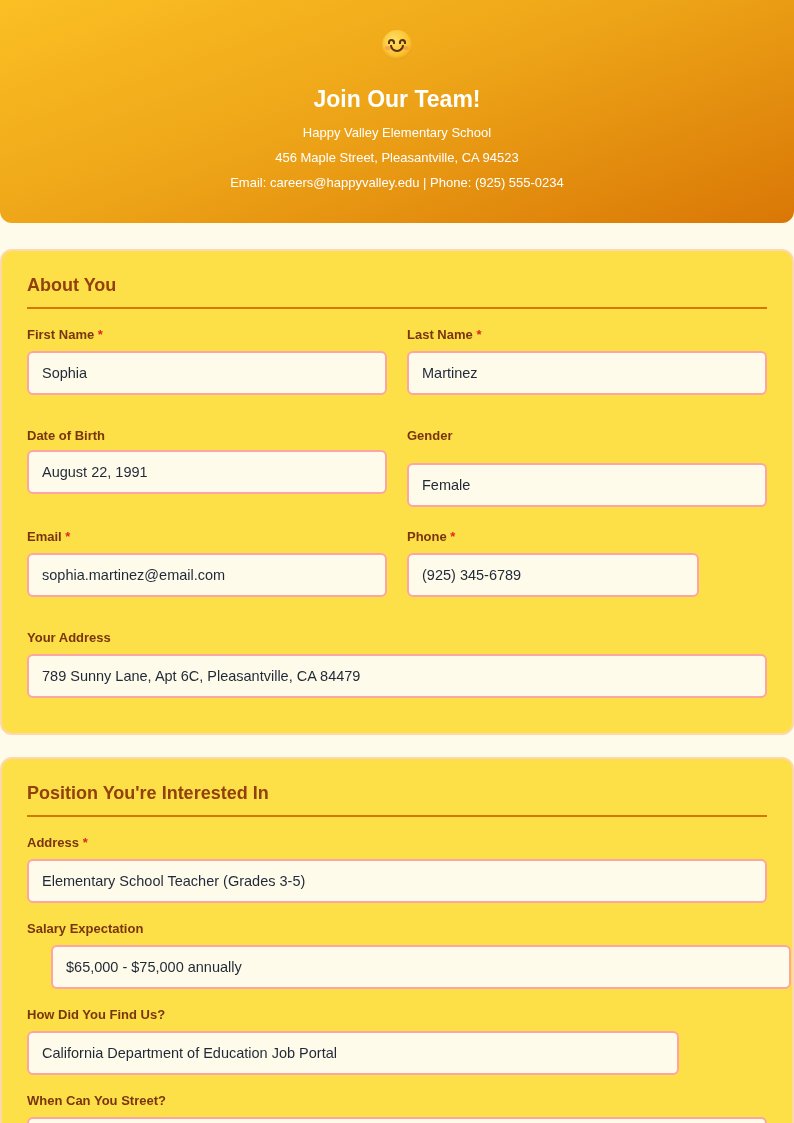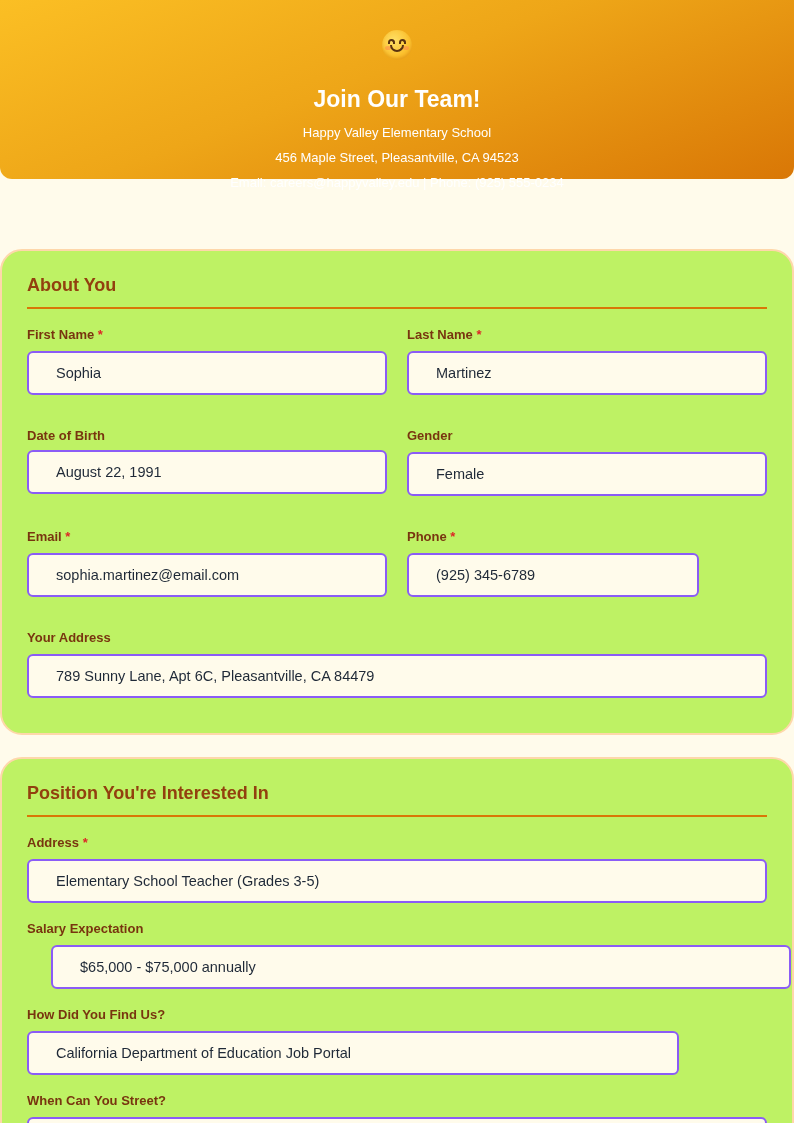"Join Our Team!" .header { height: 179px -> 223px }
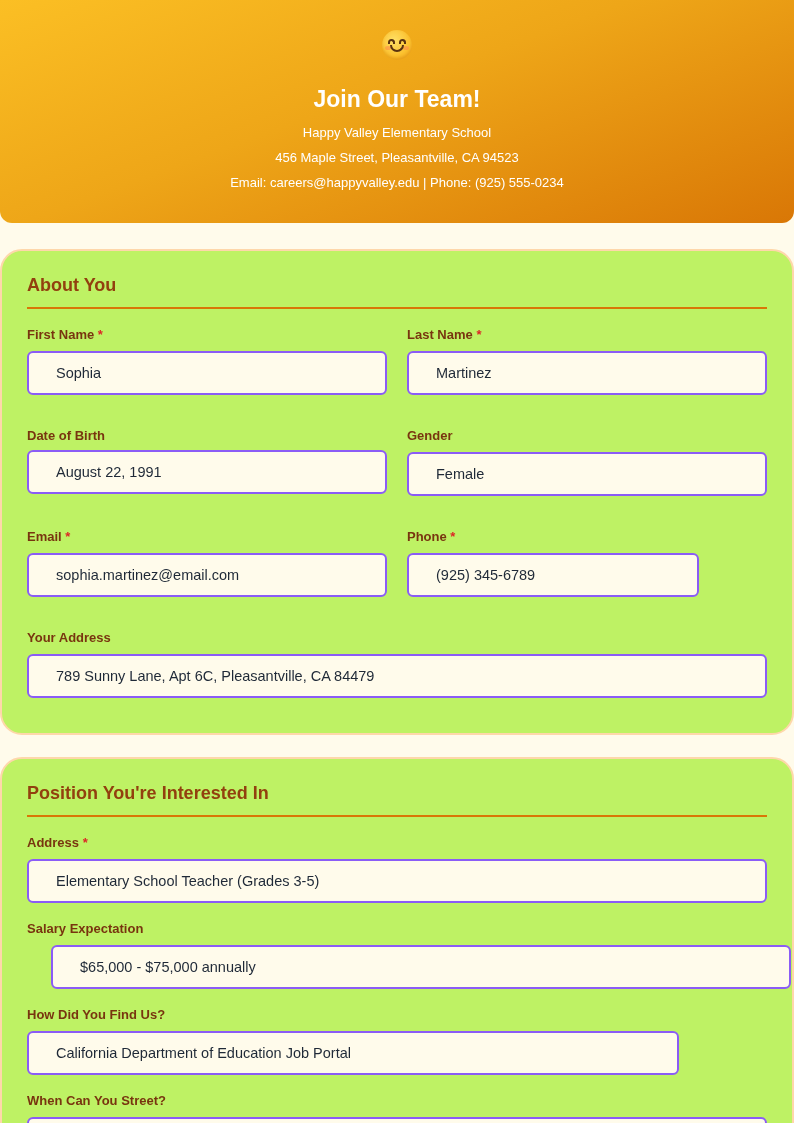"About You" .card { background: #bef264 -> #fde047; border-radius: 22px -> 12px }
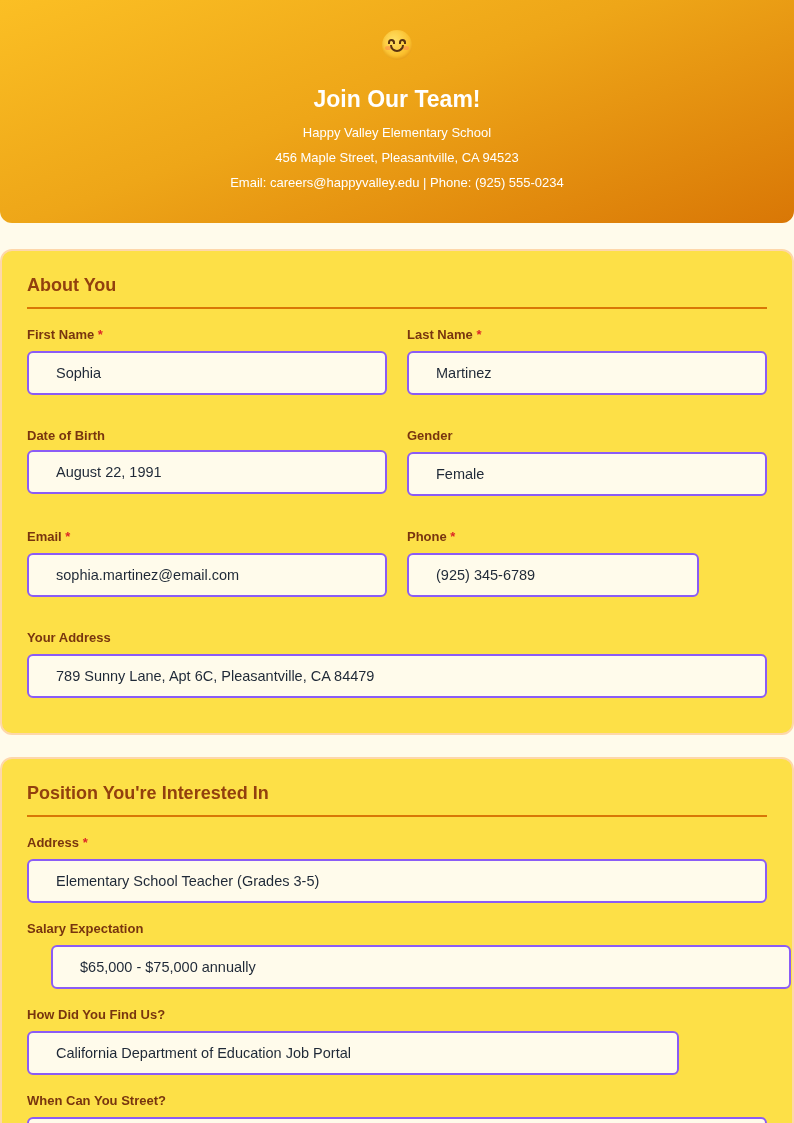"Sophia" .field-input { border: 2px solid #8b5cf6 -> 2px solid #fca5a5; padding: 0 27px -> 0 13px }
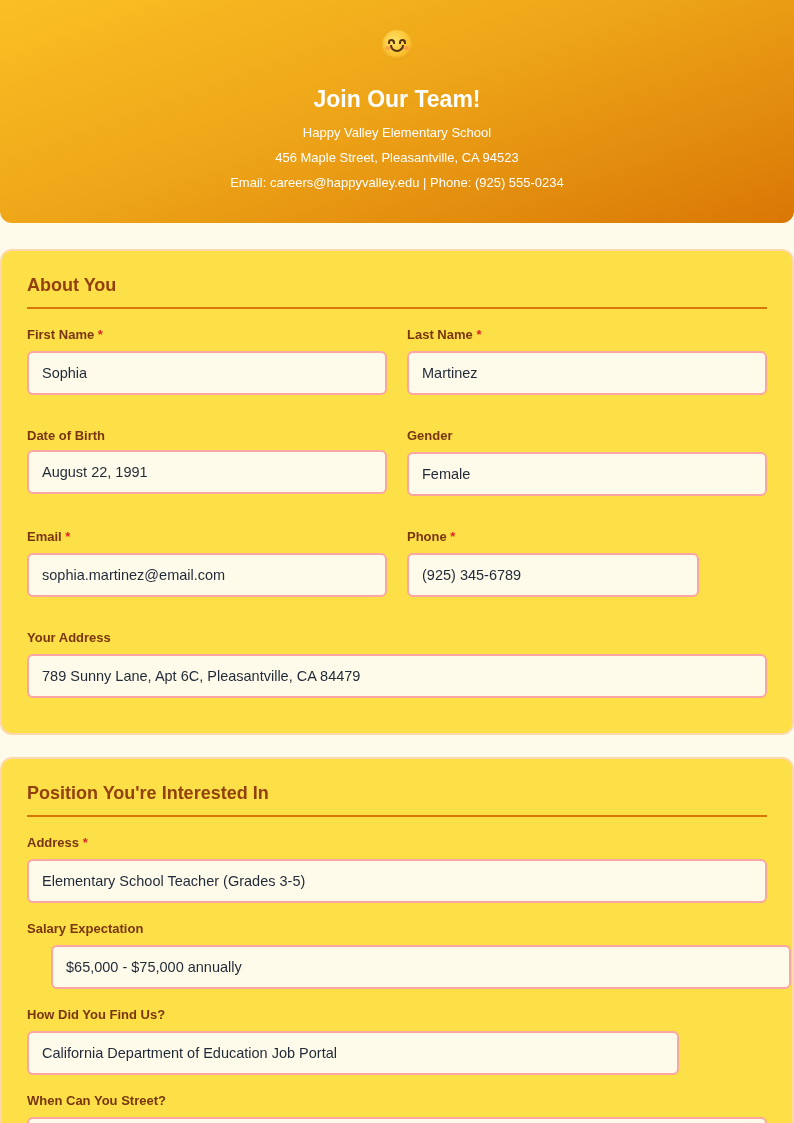"Female" div.field-input { top: 201px -> 212px }
